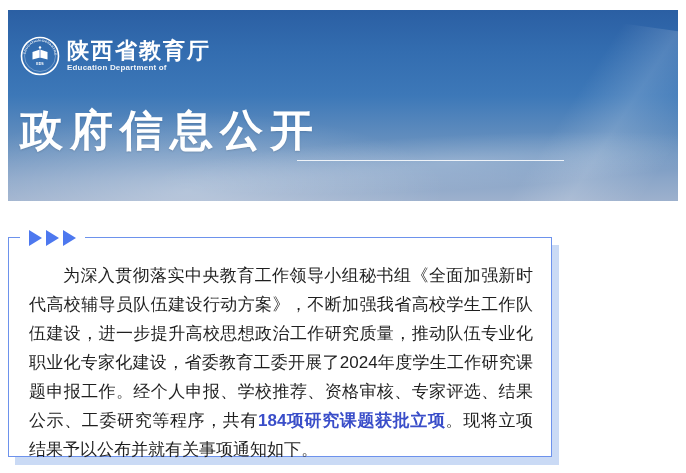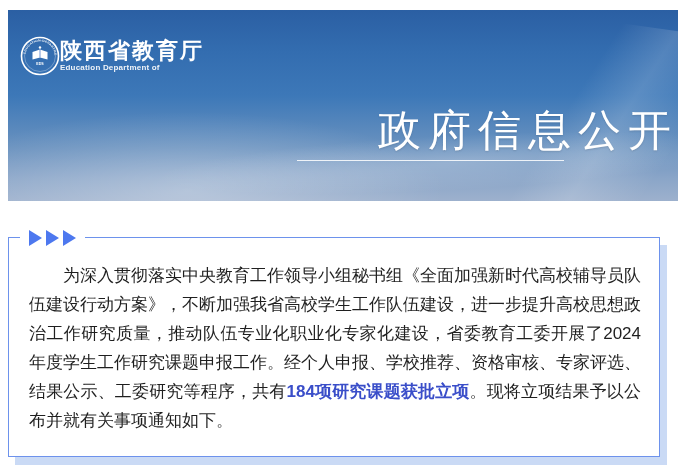"陕西省教育厅" .brand-text { margin-left: none -> 7px }
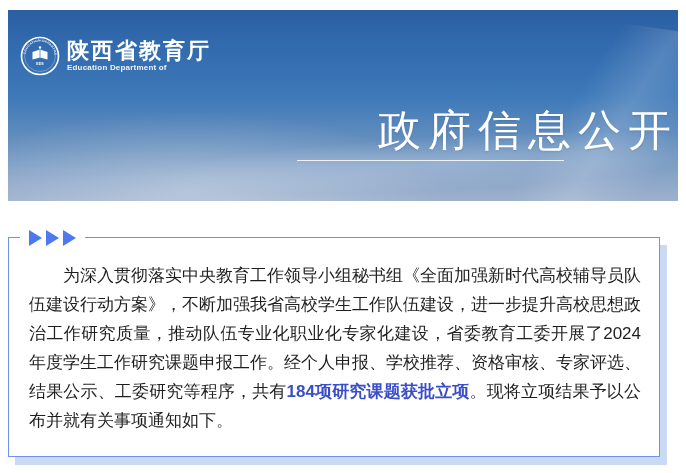"政府信息公开" .page-title { font-weight: normal -> bold; left: 0 -> 12px; text-align: right -> left }
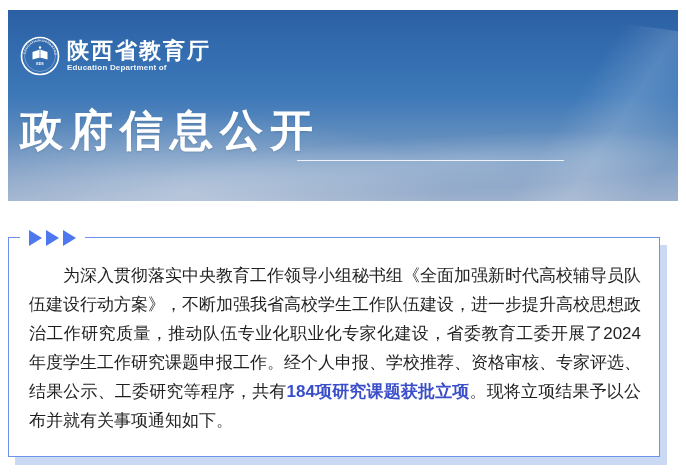"为深入贯彻落实中央教育工作领导小组秘书组《全面加强新时代高校辅导员队伍建设行动方" .notice-box { width: 652px -> 544px }
